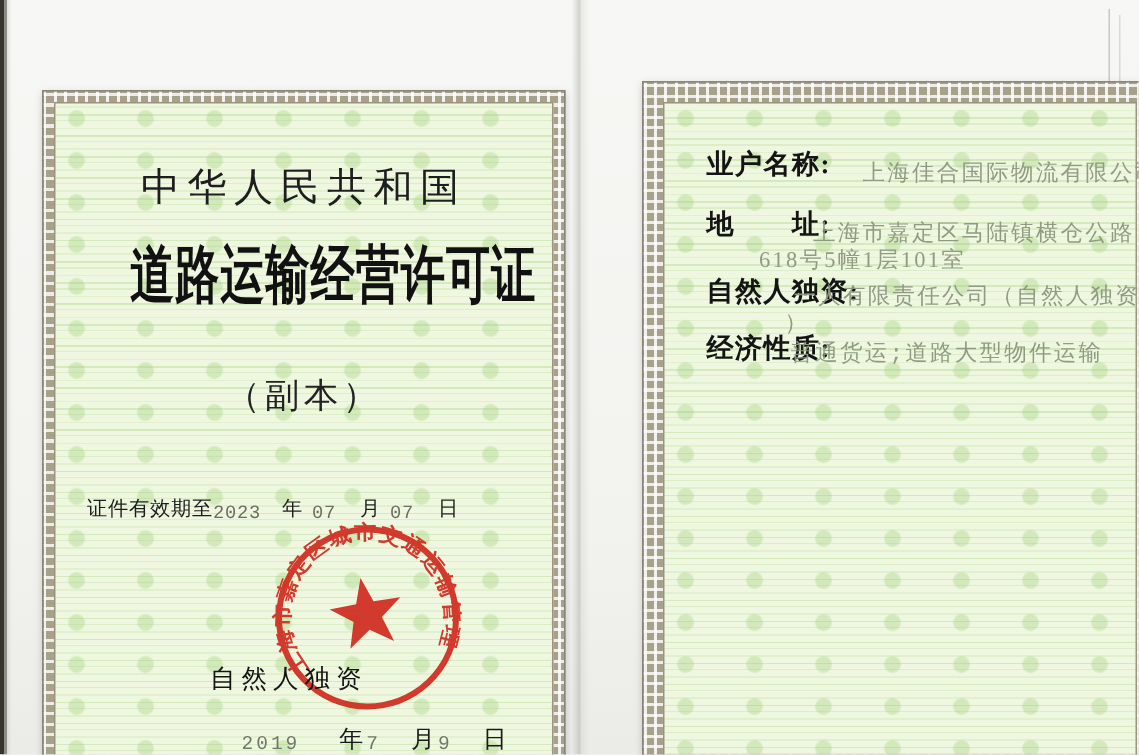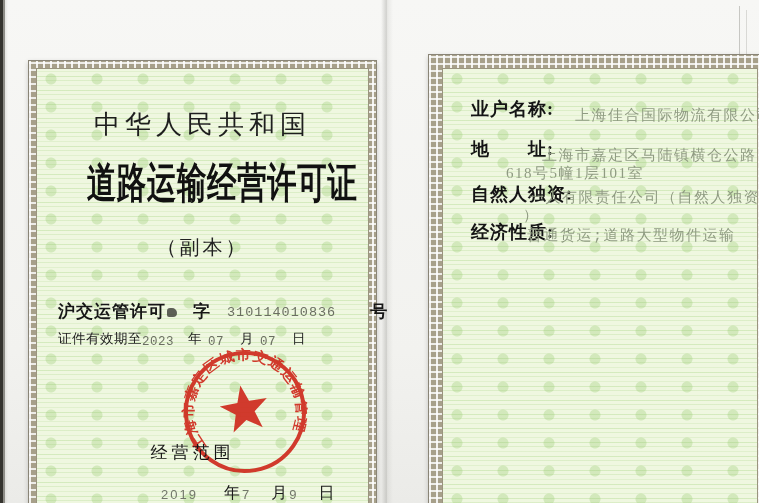"（副本）" .copy-label { font-size: 20px -> 23px; top: 165px -> 179px }
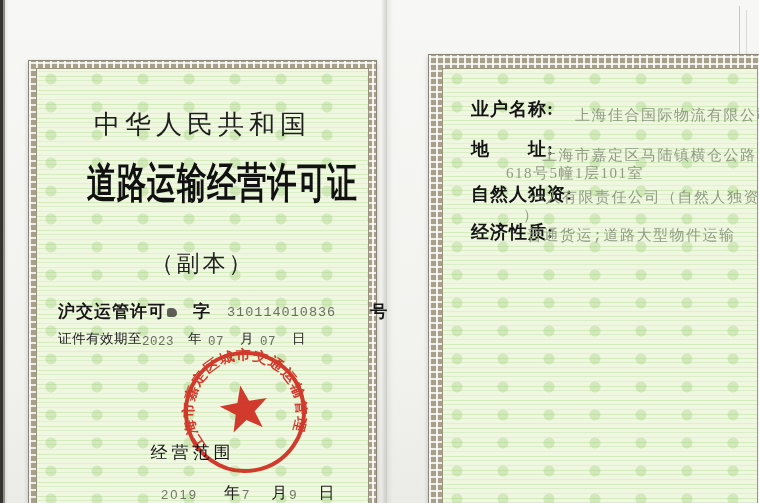"沪交运管许可 字 310114010836 号" div.abs { html: <div> <span>沪交运管许可</span><span></span><span>字</span><span>310114010836</span><span>号</span> </div> -> none }
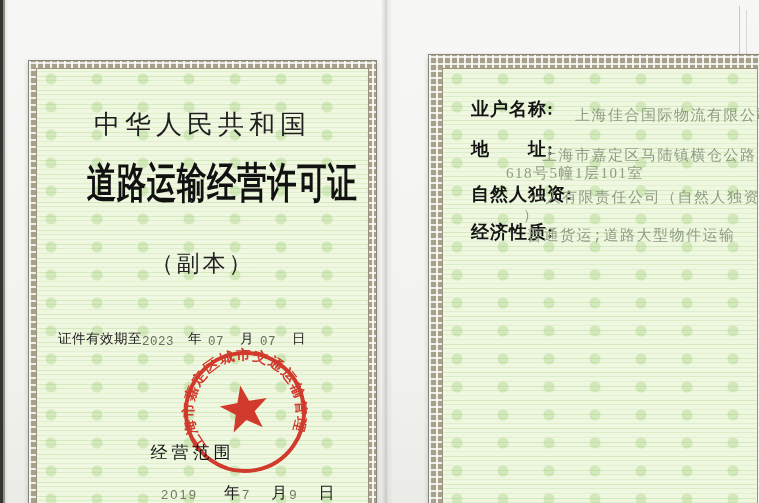"经营范围" div.abs { text: 经营范围 -> 自然人独资 }
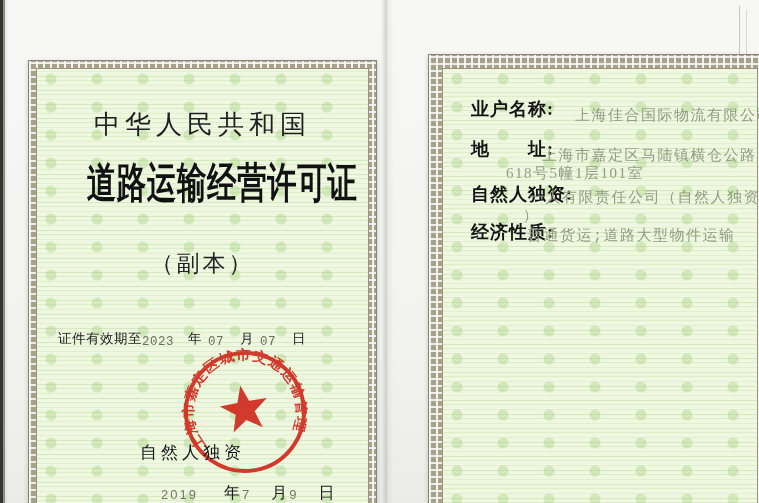"2019" .idnum { font-family: Liberation Sans, sans-serif -> Liberation Mono, monospace }
